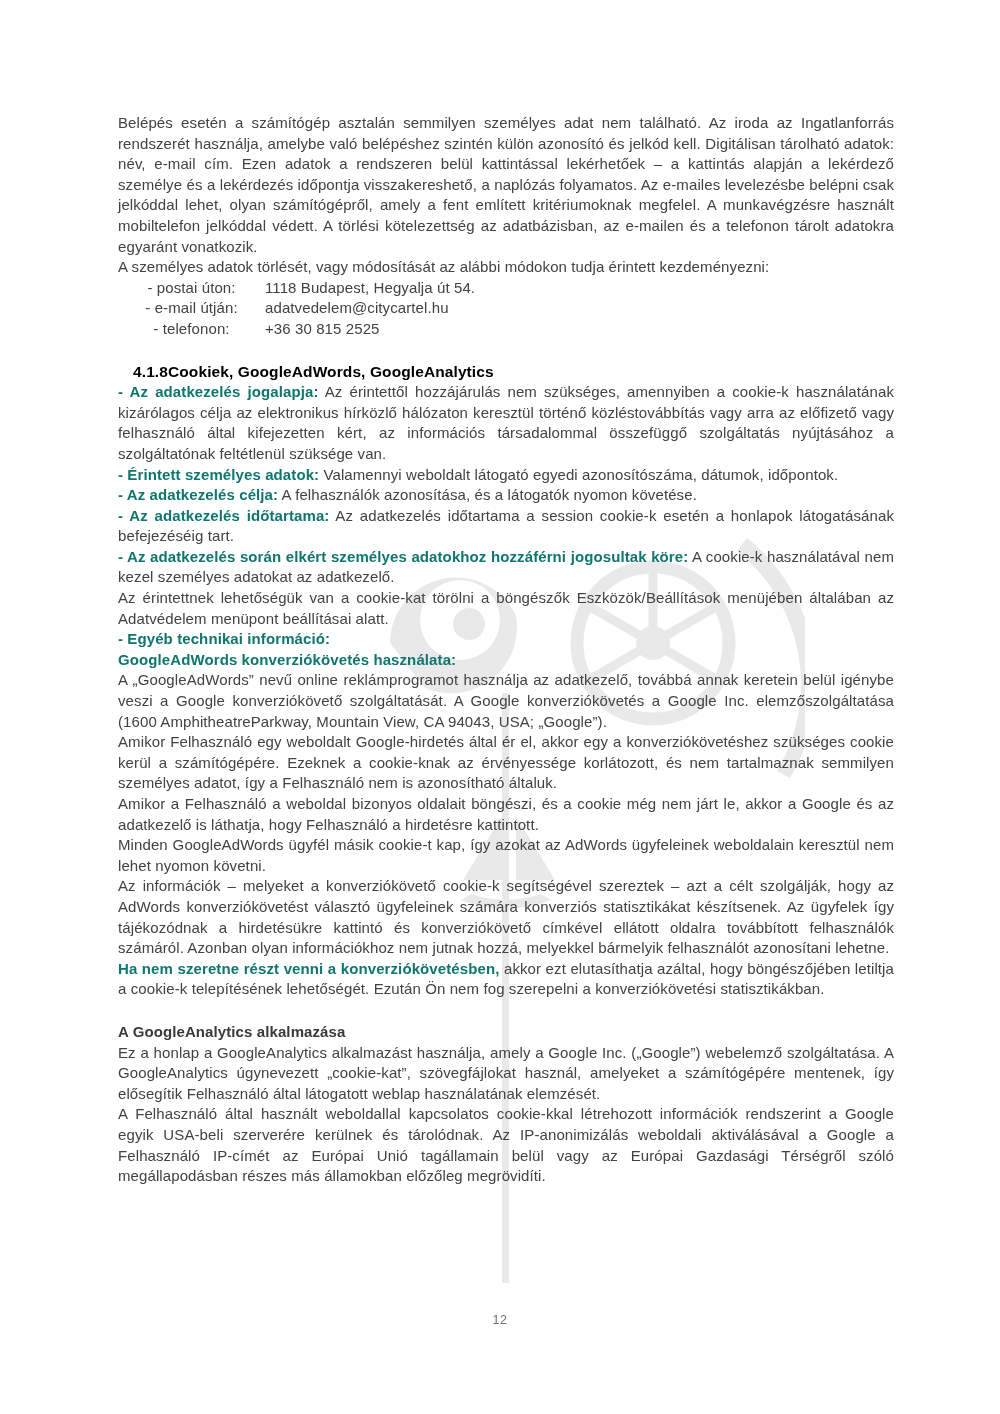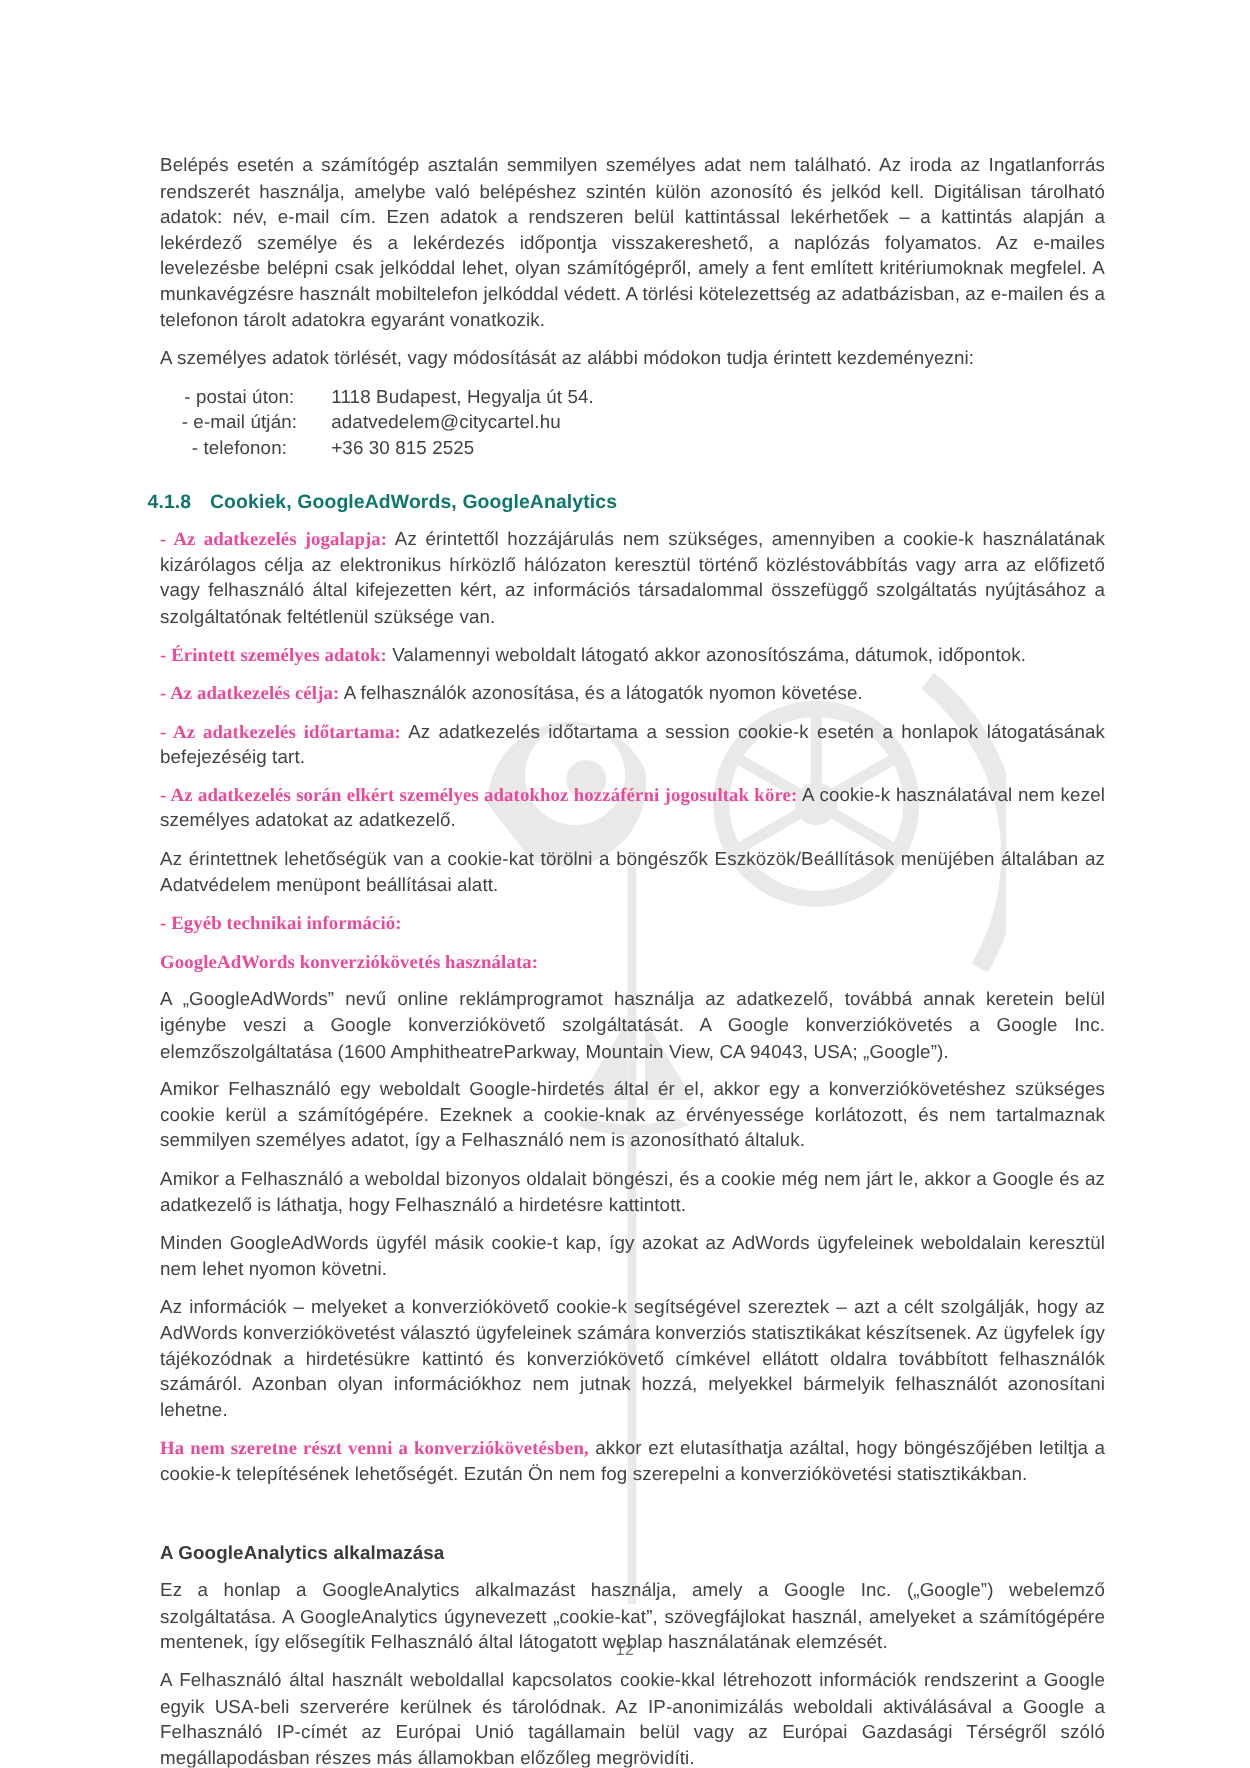"Belépés esetén a számítógép asztalán" main p { margin: 10px -> 0 }
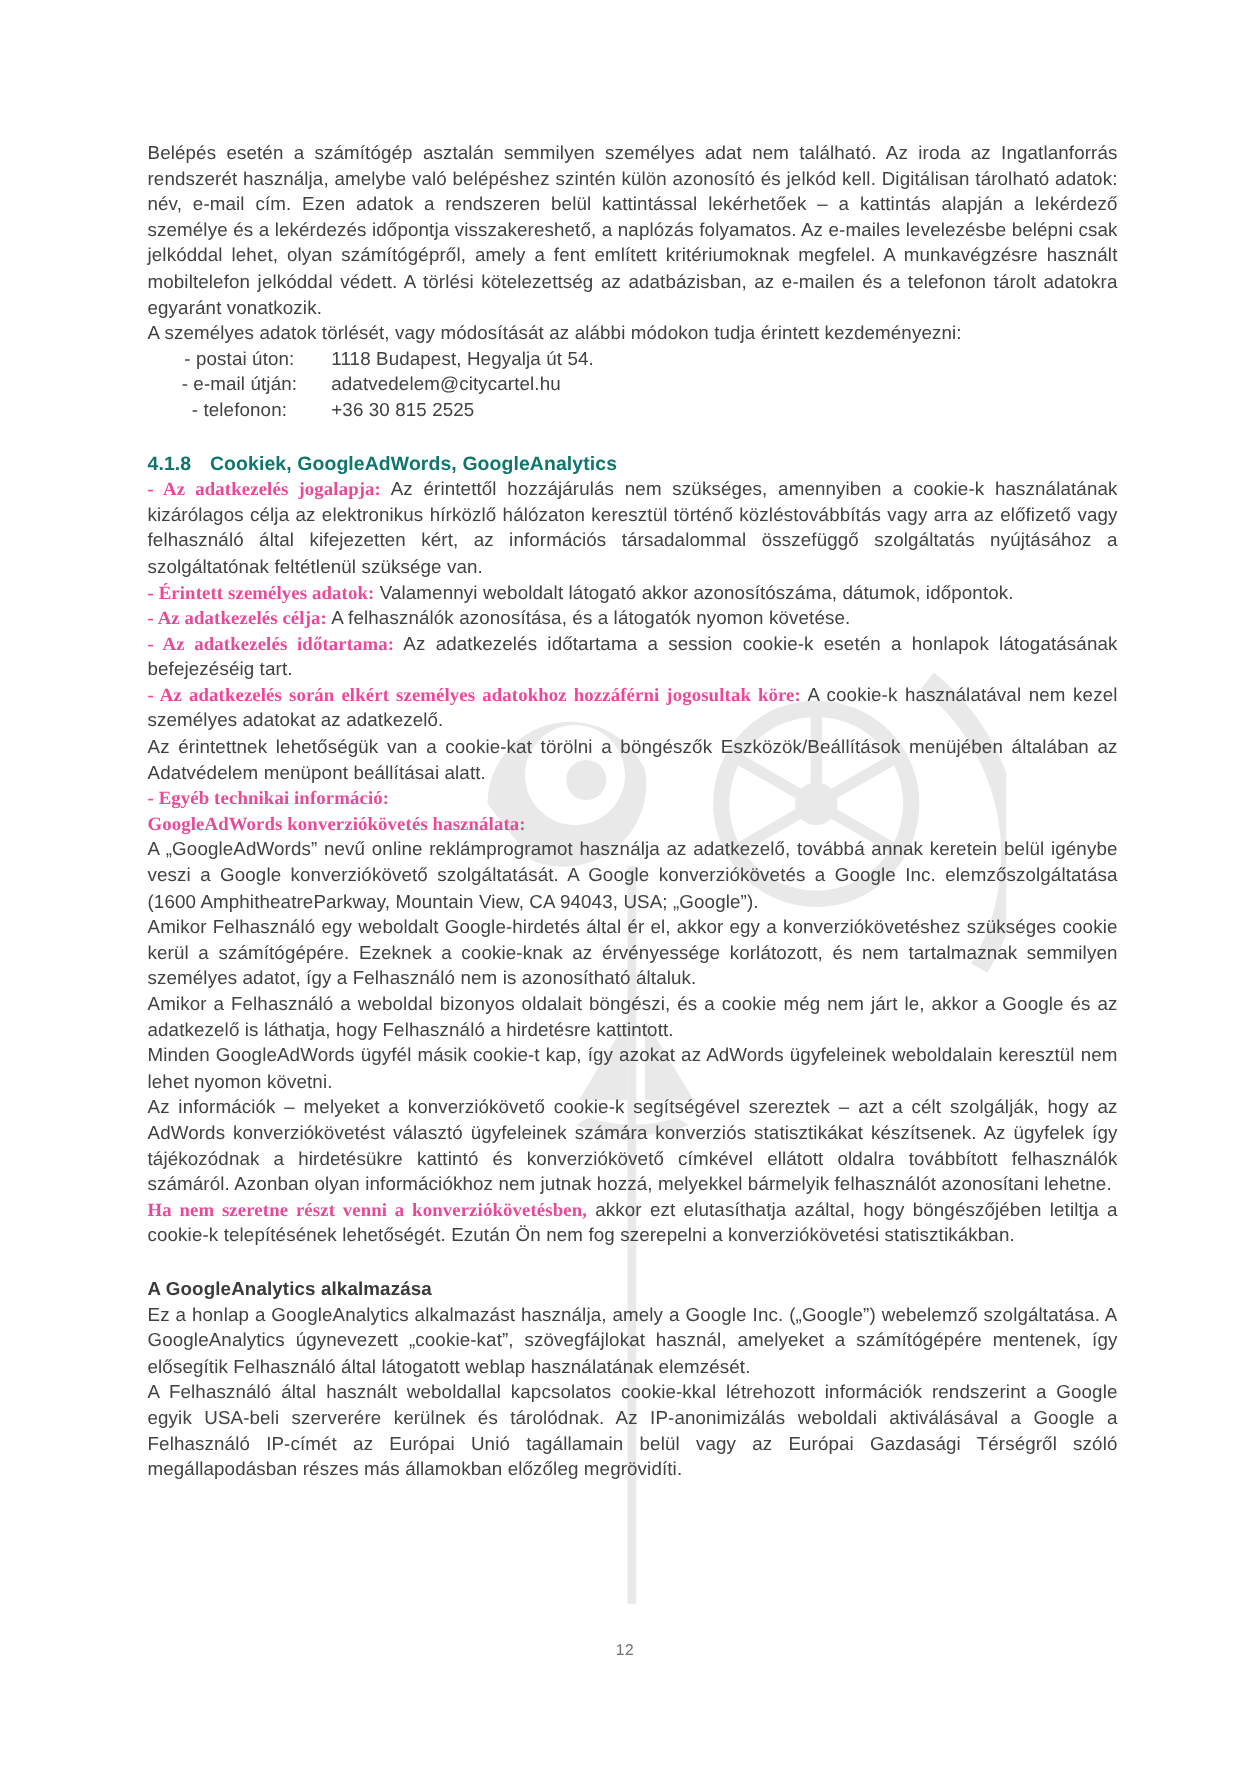"4.1.8" .hnum { color: #0f766e -> #000000; text-align: left -> right }
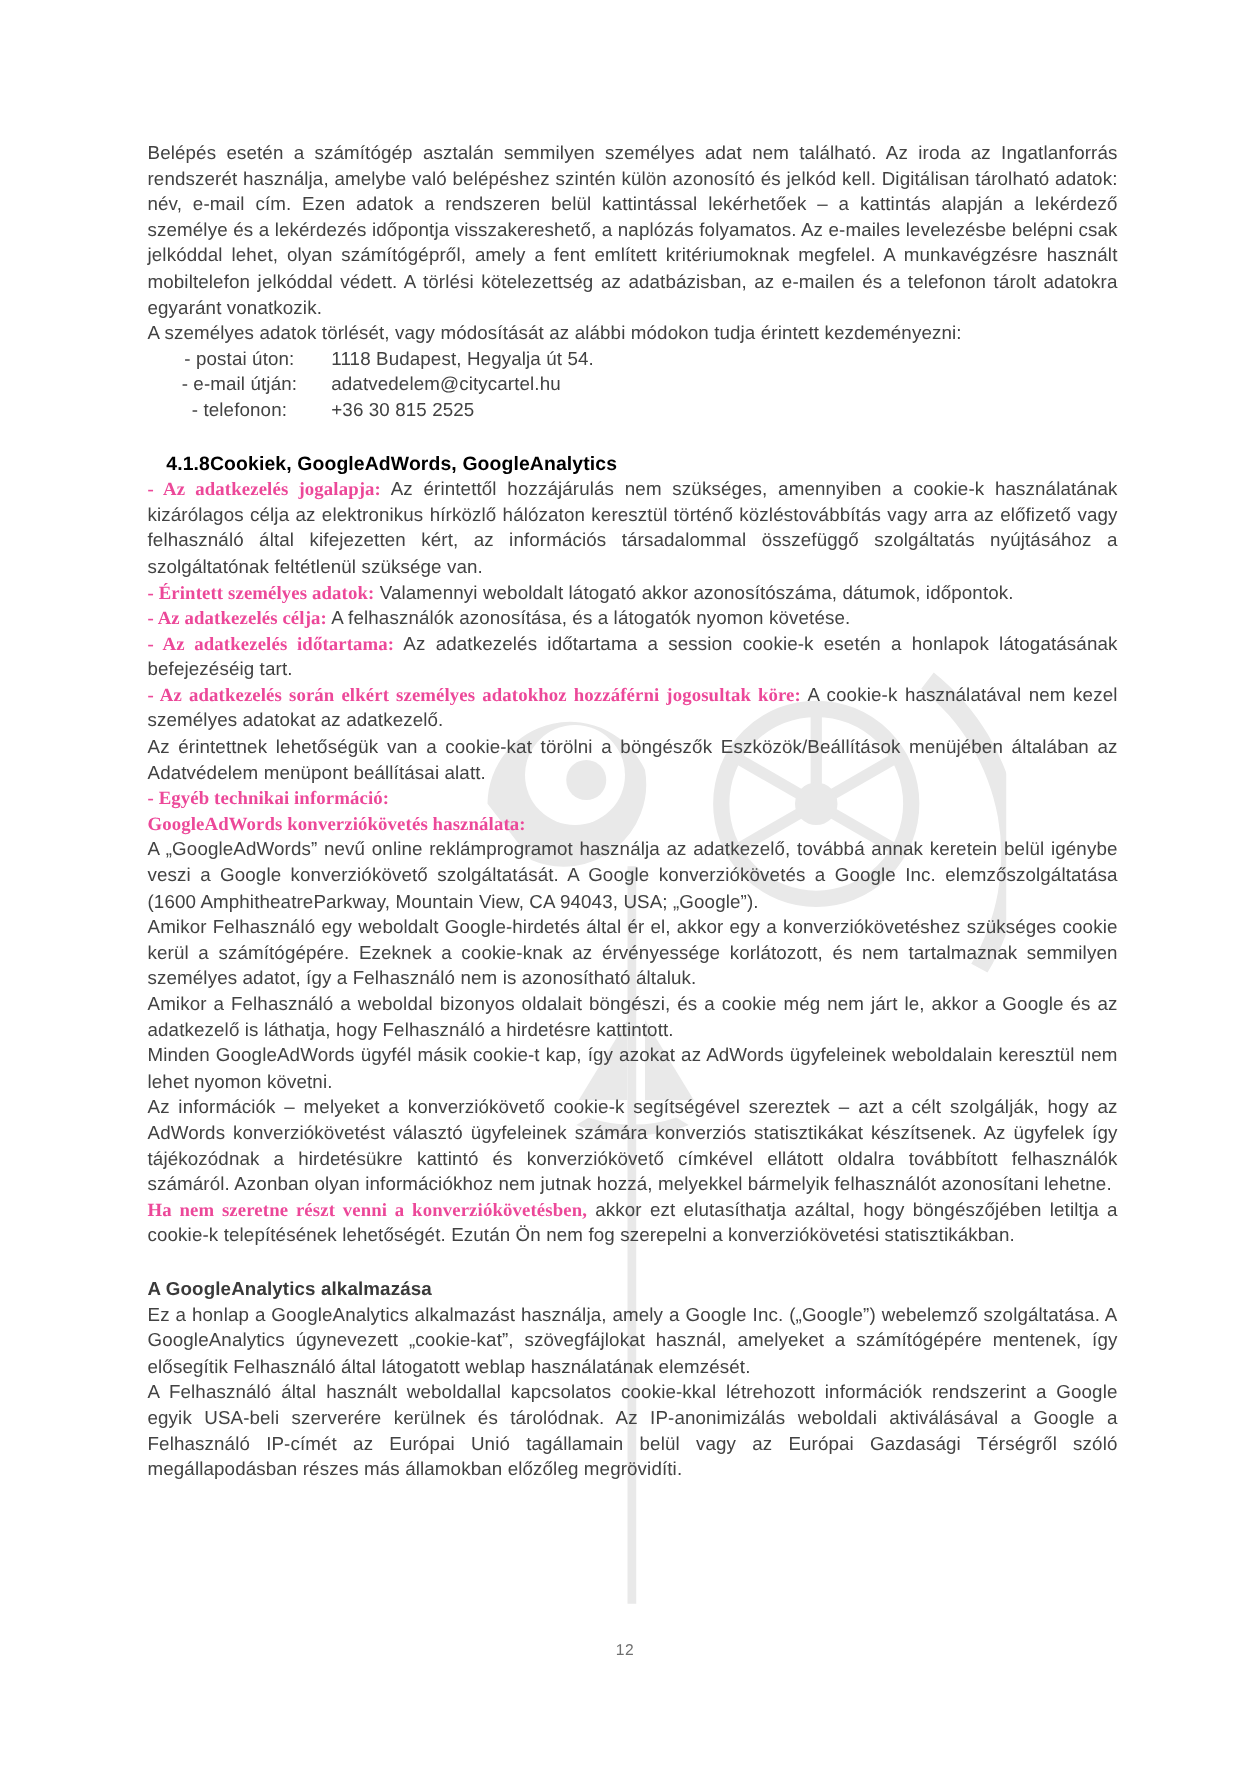"- Az adatkezelés jogalapja:" .b { color: #ec4899 -> #0f766e; font-family: Liberation Serif, serif -> none }
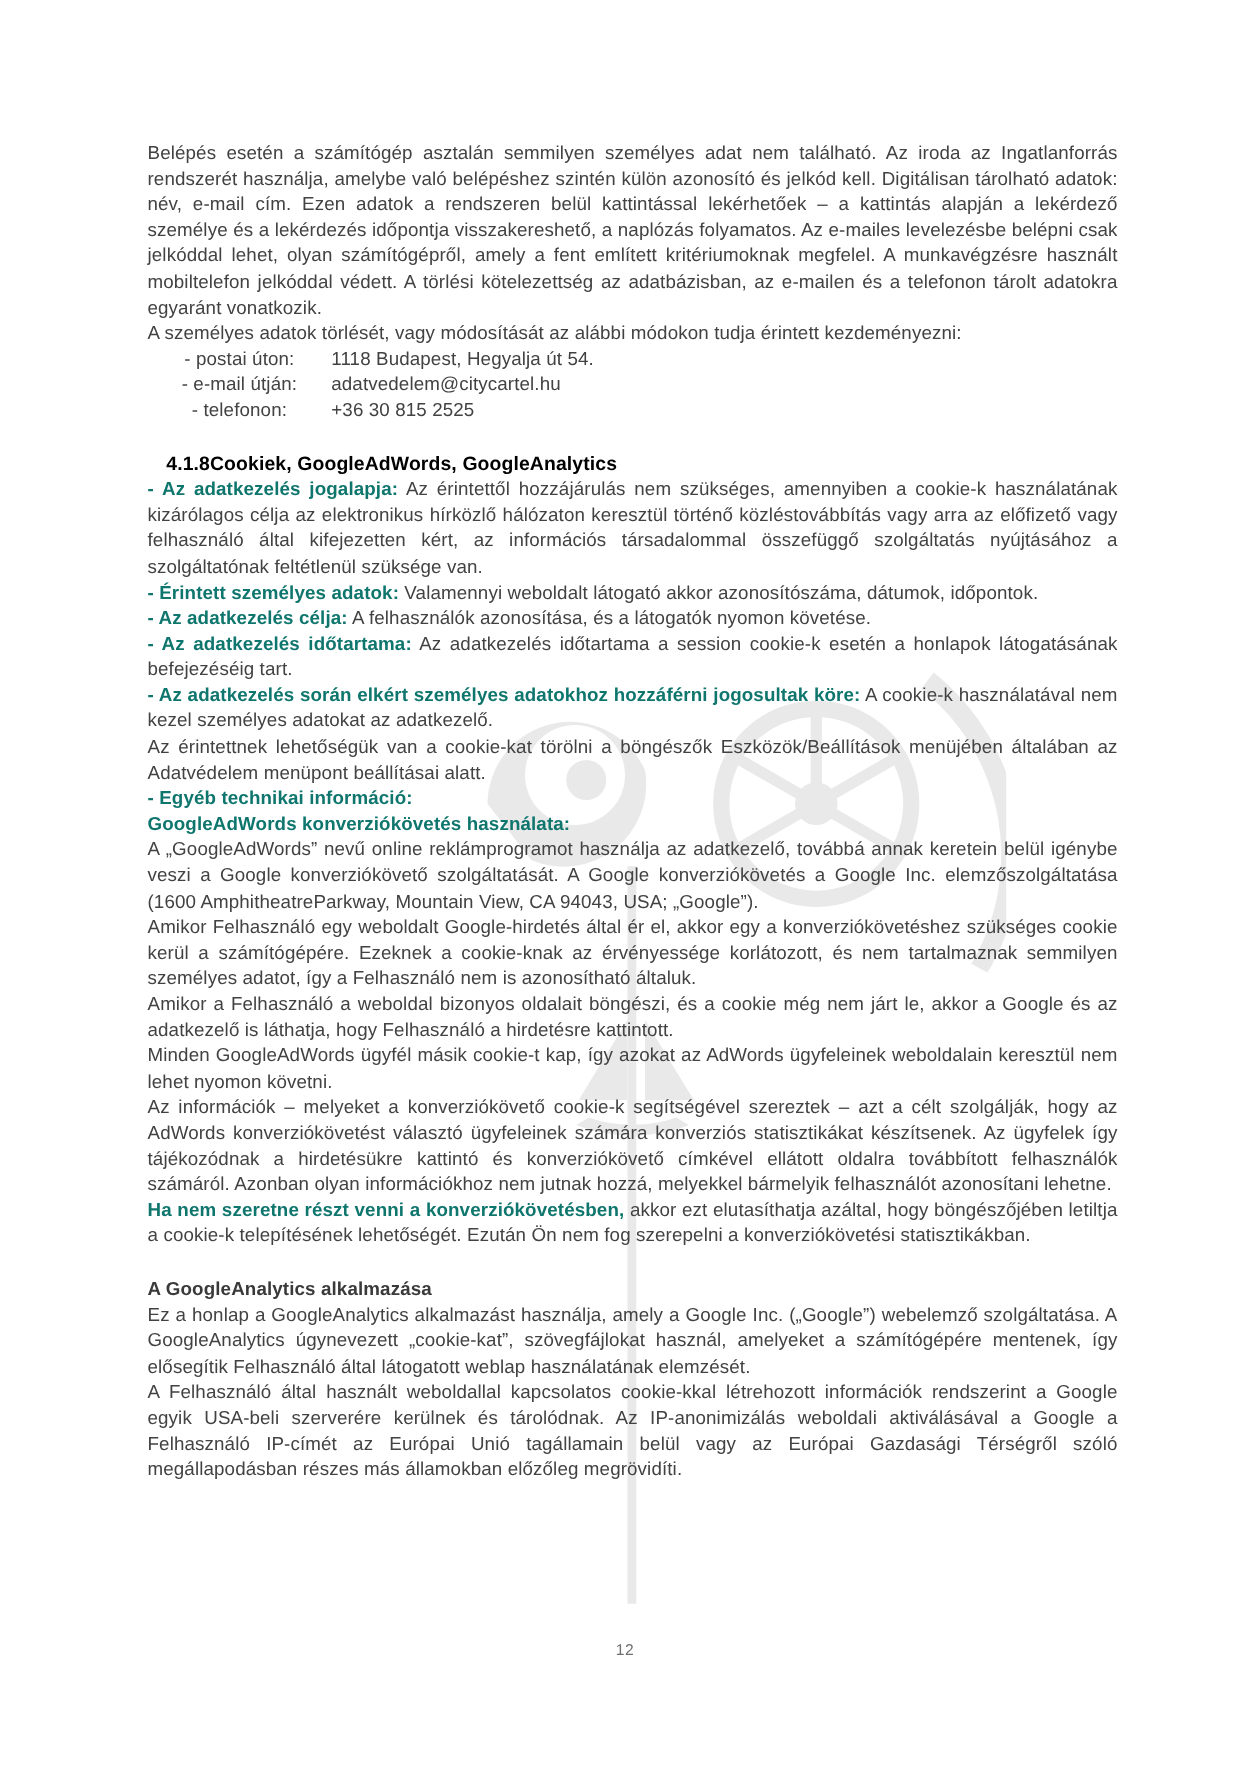"Valamennyi weboldalt látogató akkor" span { text: akkor -> egyedi }
